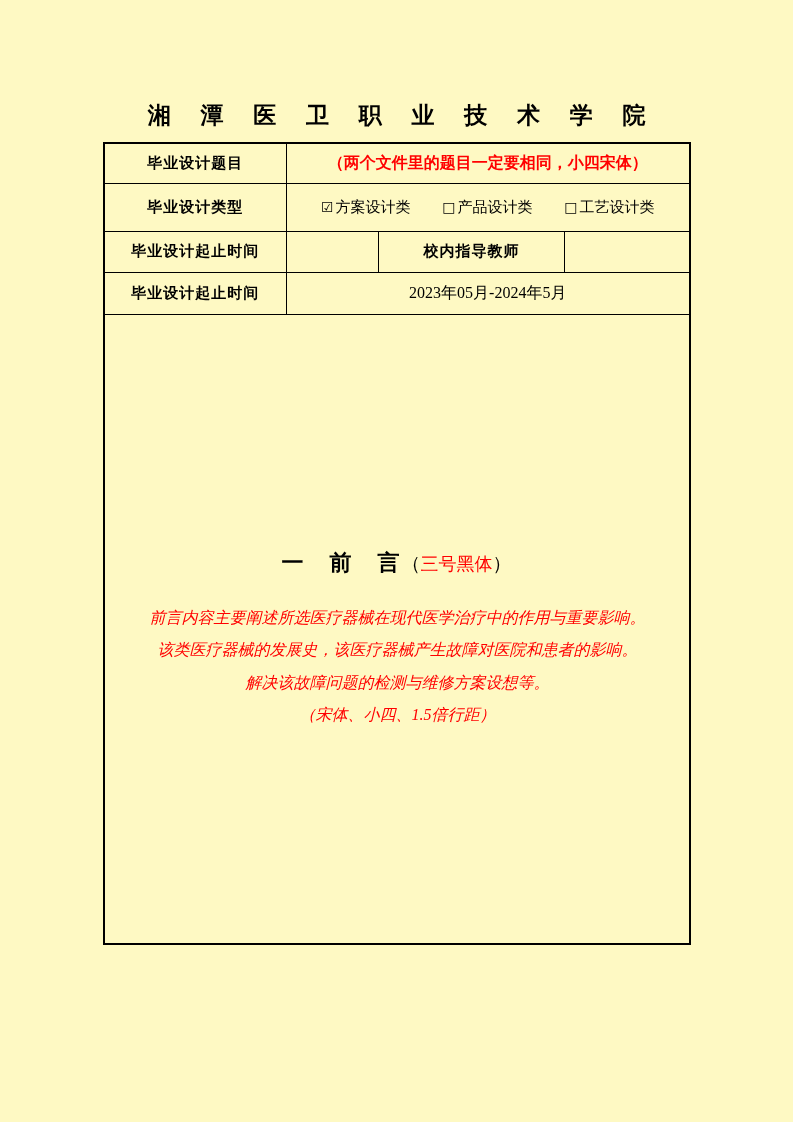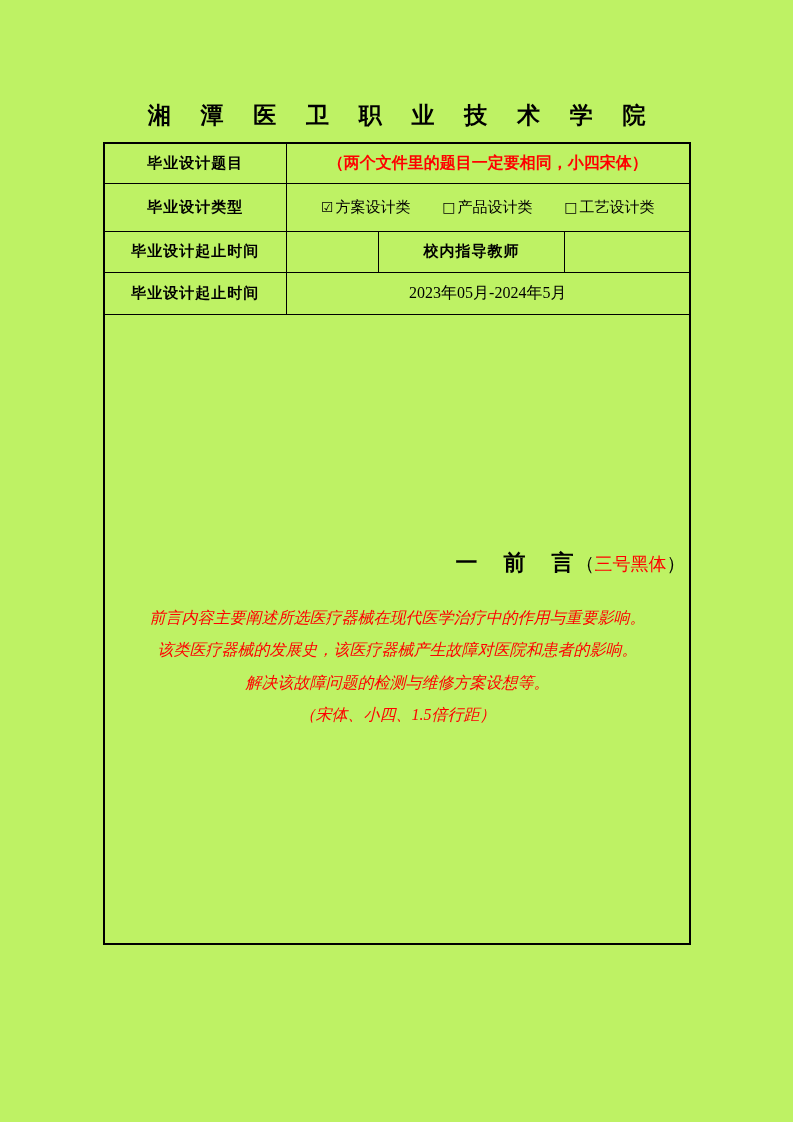"湘 潭 医 卫 职" .page { background: #bef264 -> #fef9c3 }
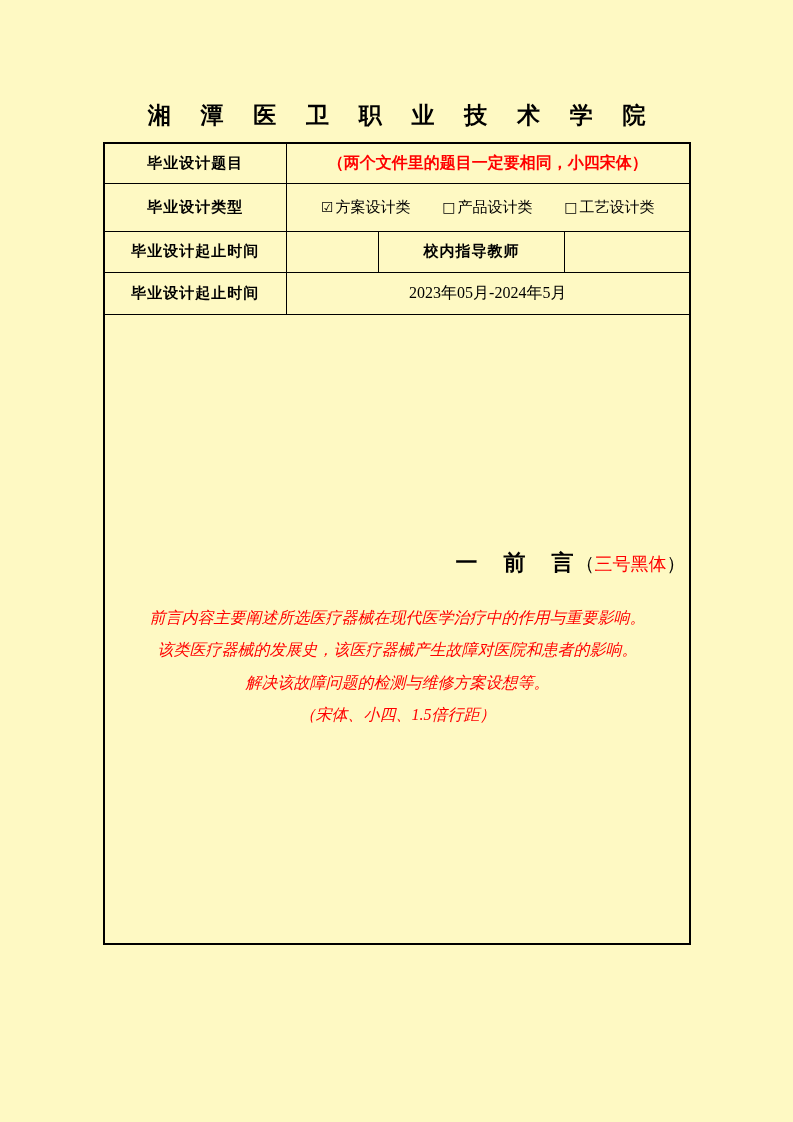"一 前 言（三号黑体）" .preface-heading { text-align: right -> center }
